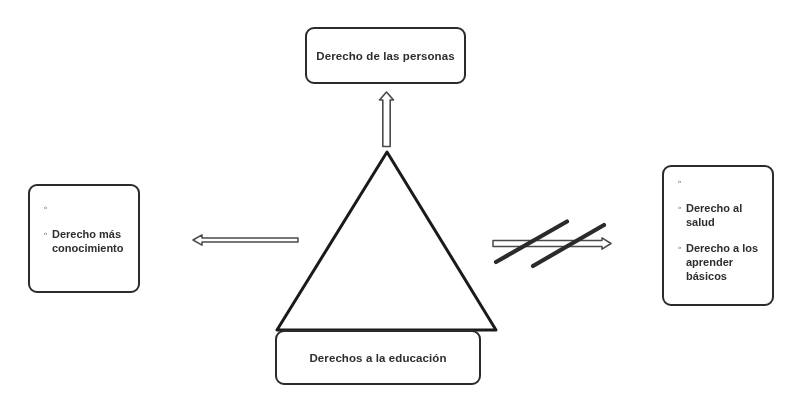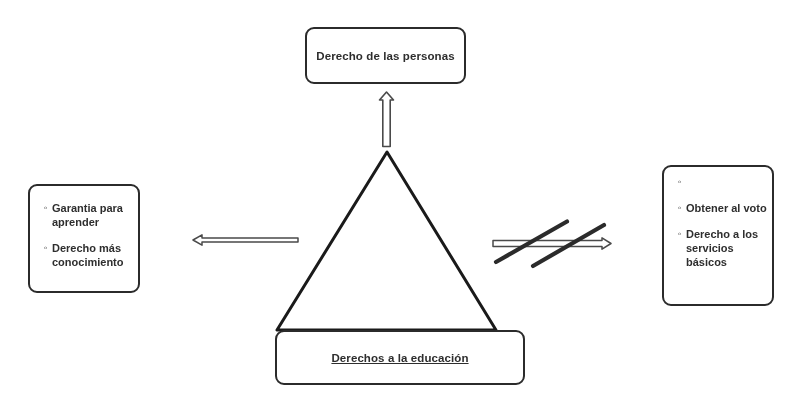"Garantia para aprender" span.li-text { html: <span>Garantia para aprender</span> -> none }
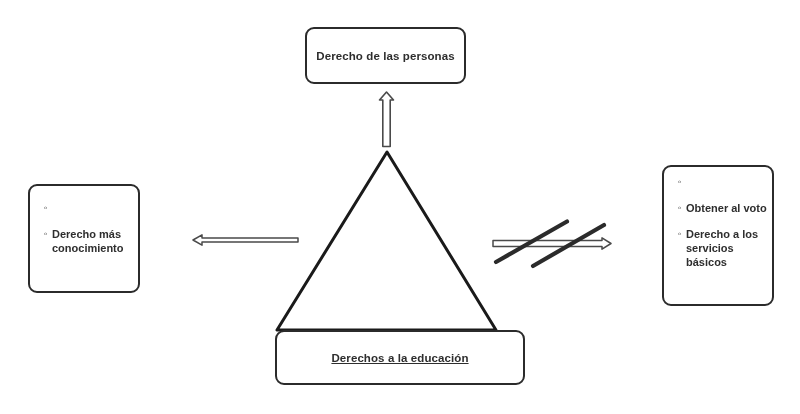"Obtener al voto" span.li-text { text: Obtener al voto -> Derecho al salud }
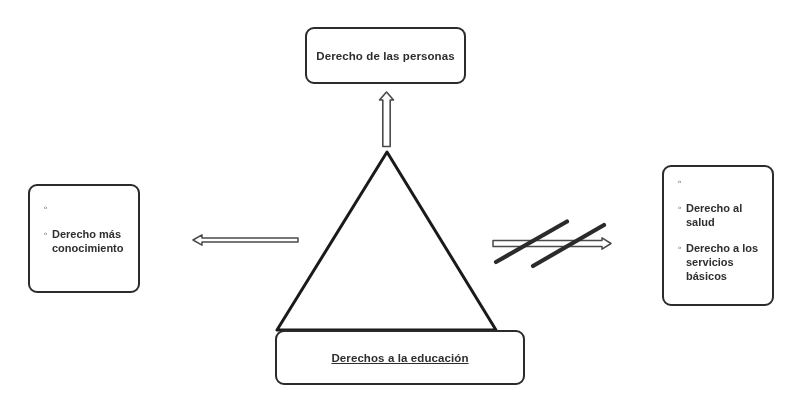"Derecho a los servicios básicos" span.li-text { text: servicios -> aprender }
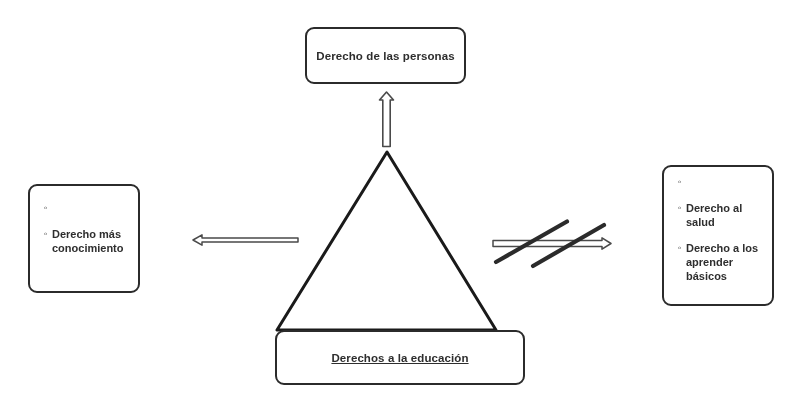"Derechos a la educación" .bottom-box { text-decoration: underline -> none; width: 250px -> 206px }
